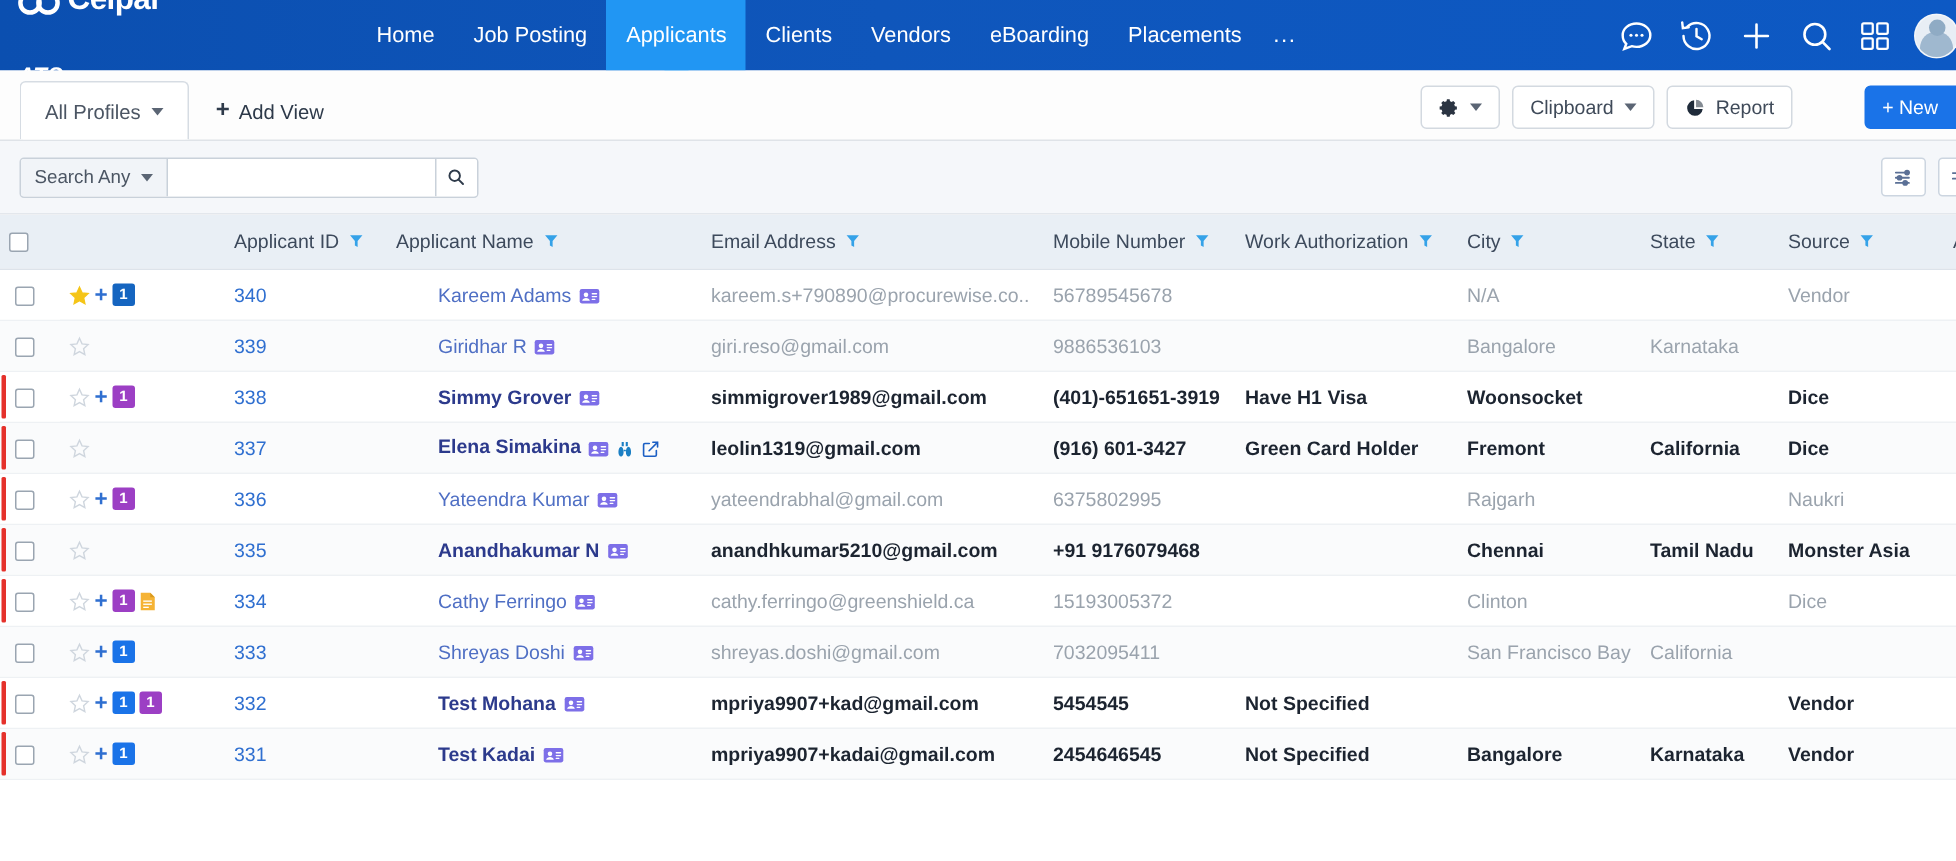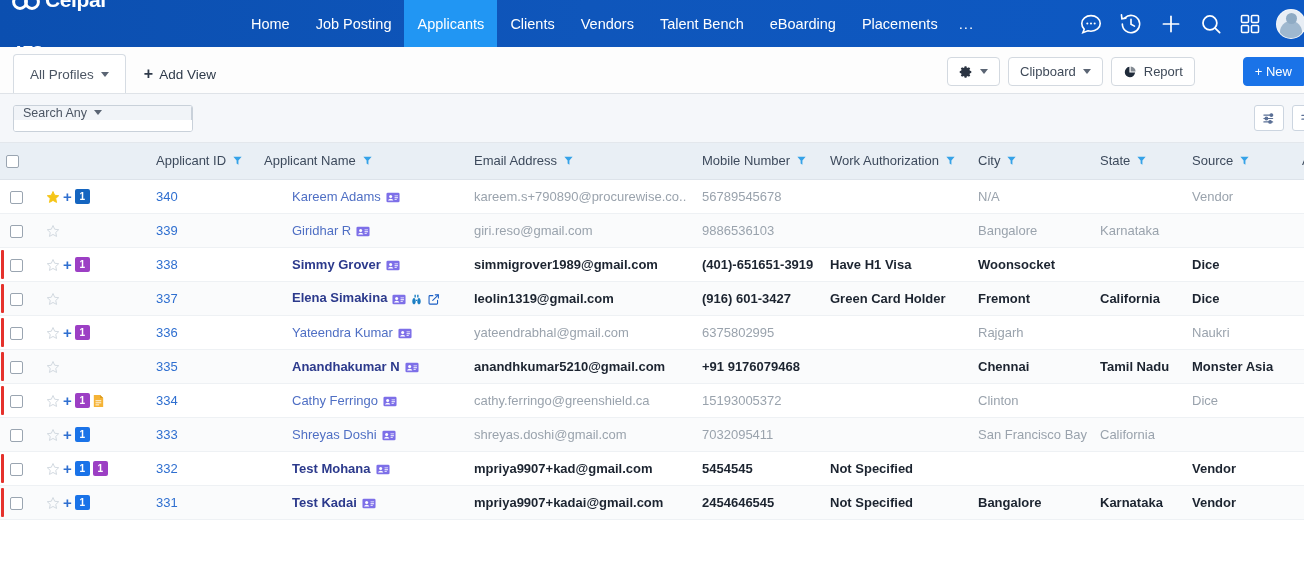"Talent Bench" div.nav-item { html: <div>Talent Bench</div> -> none }
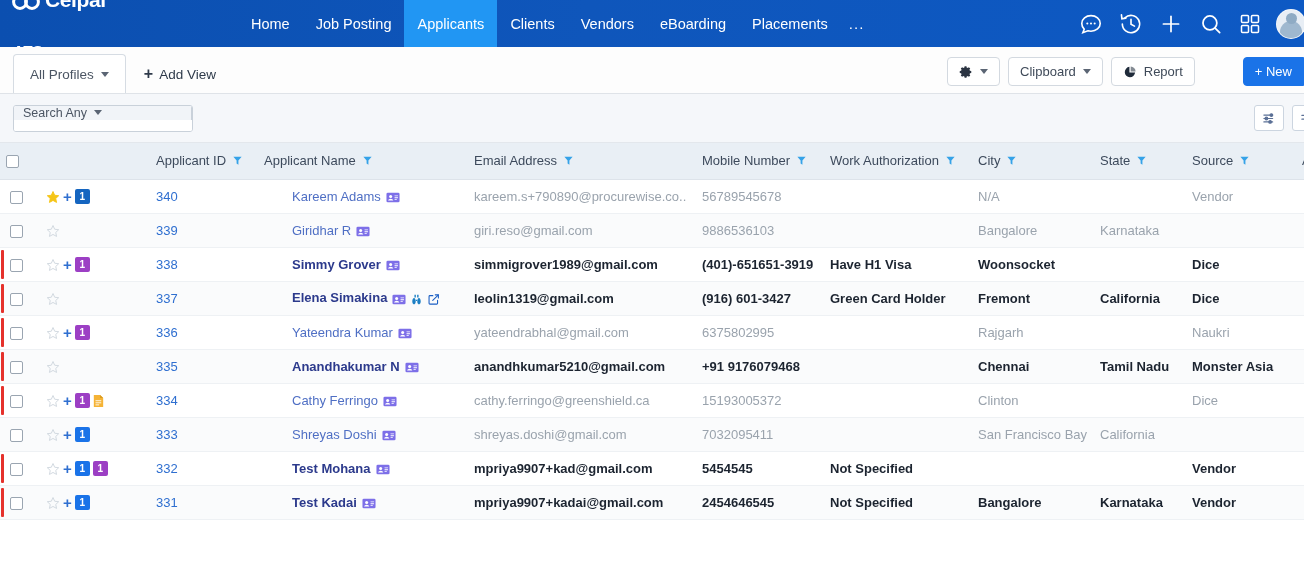"Search Any" .search-group { flex-direction: column -> none }
